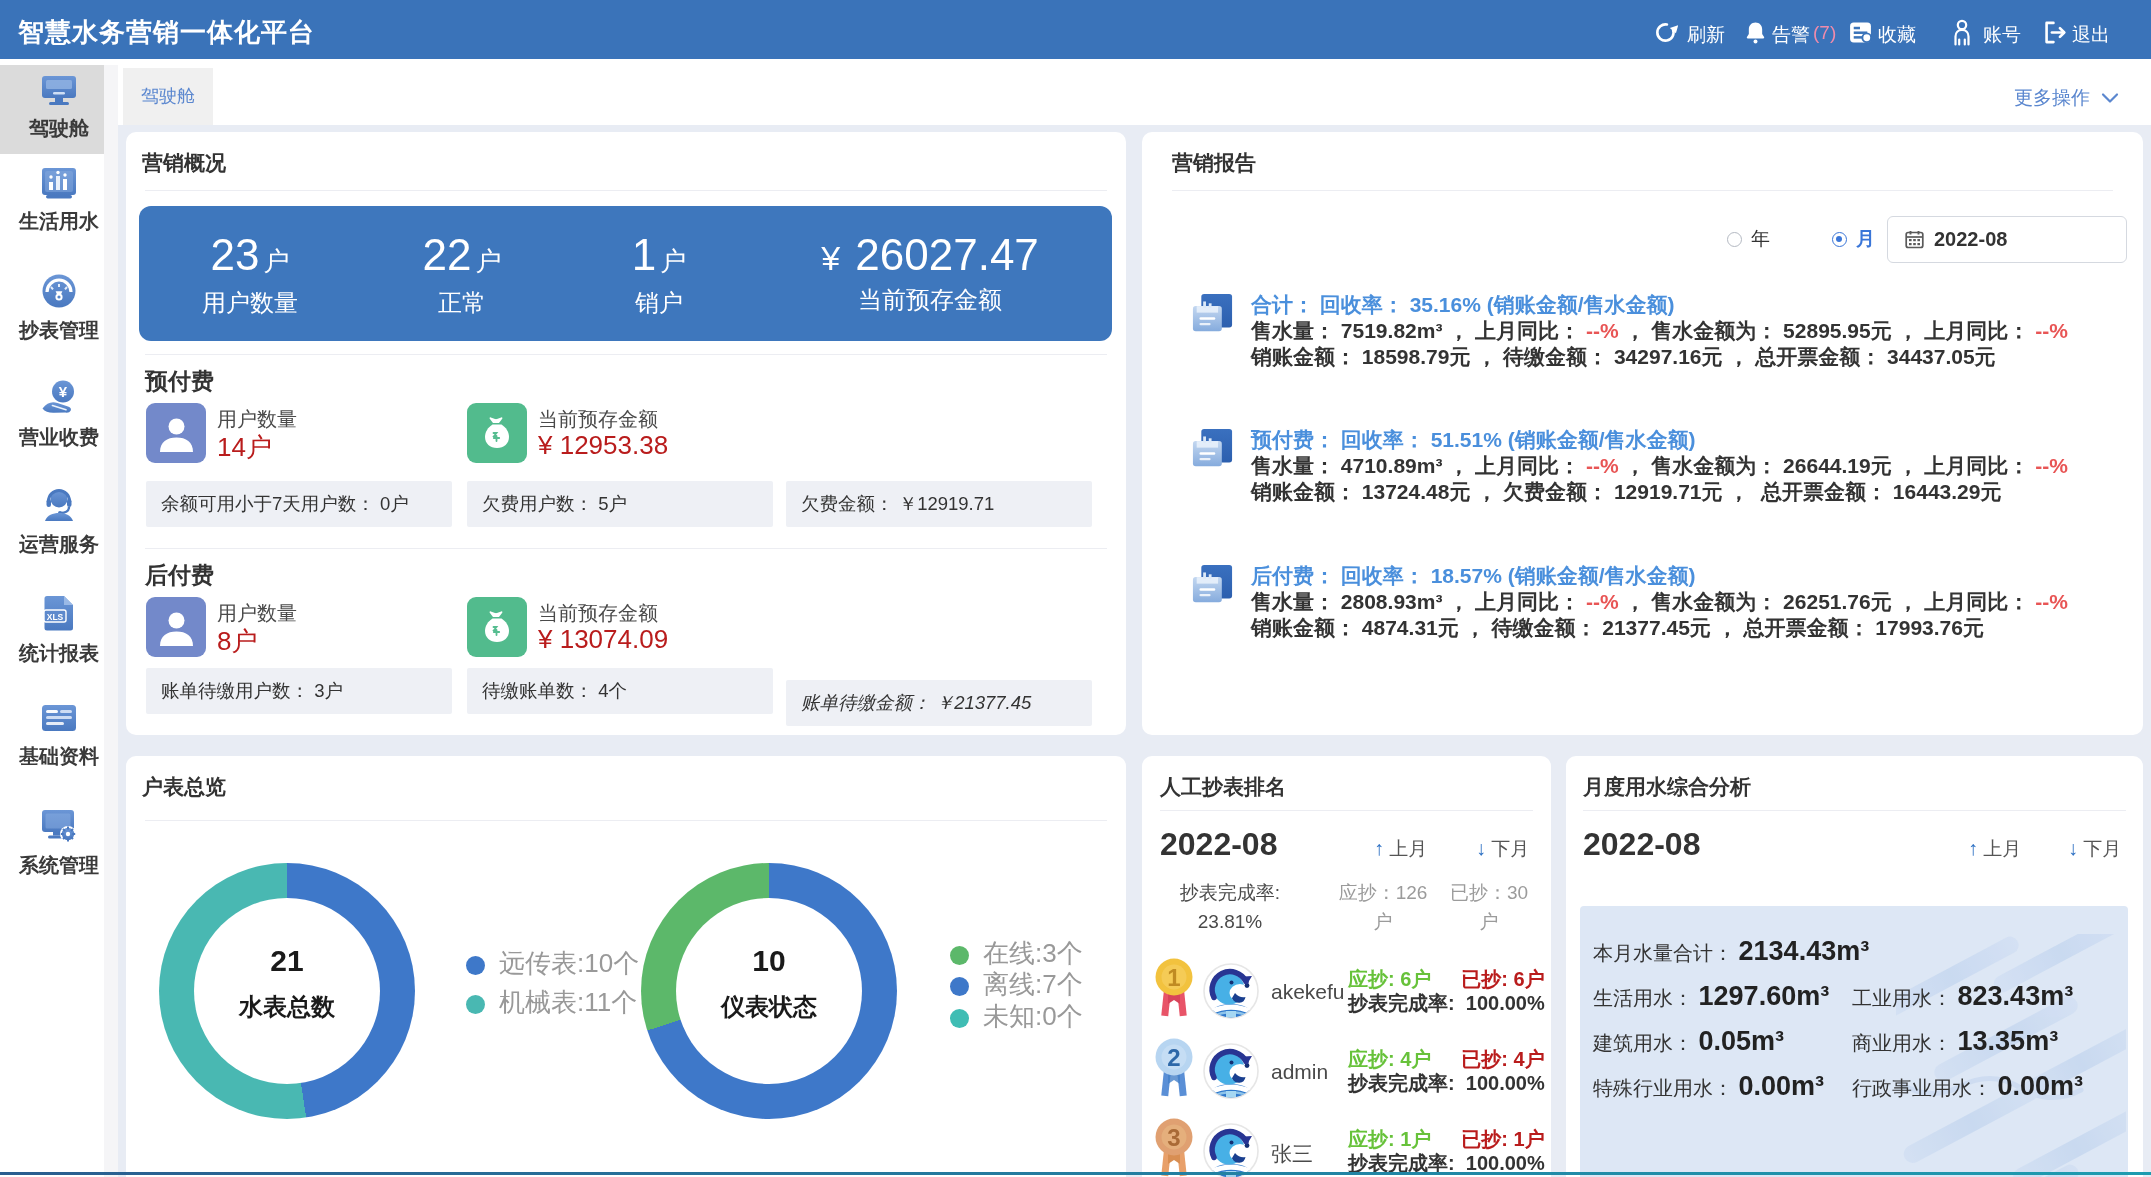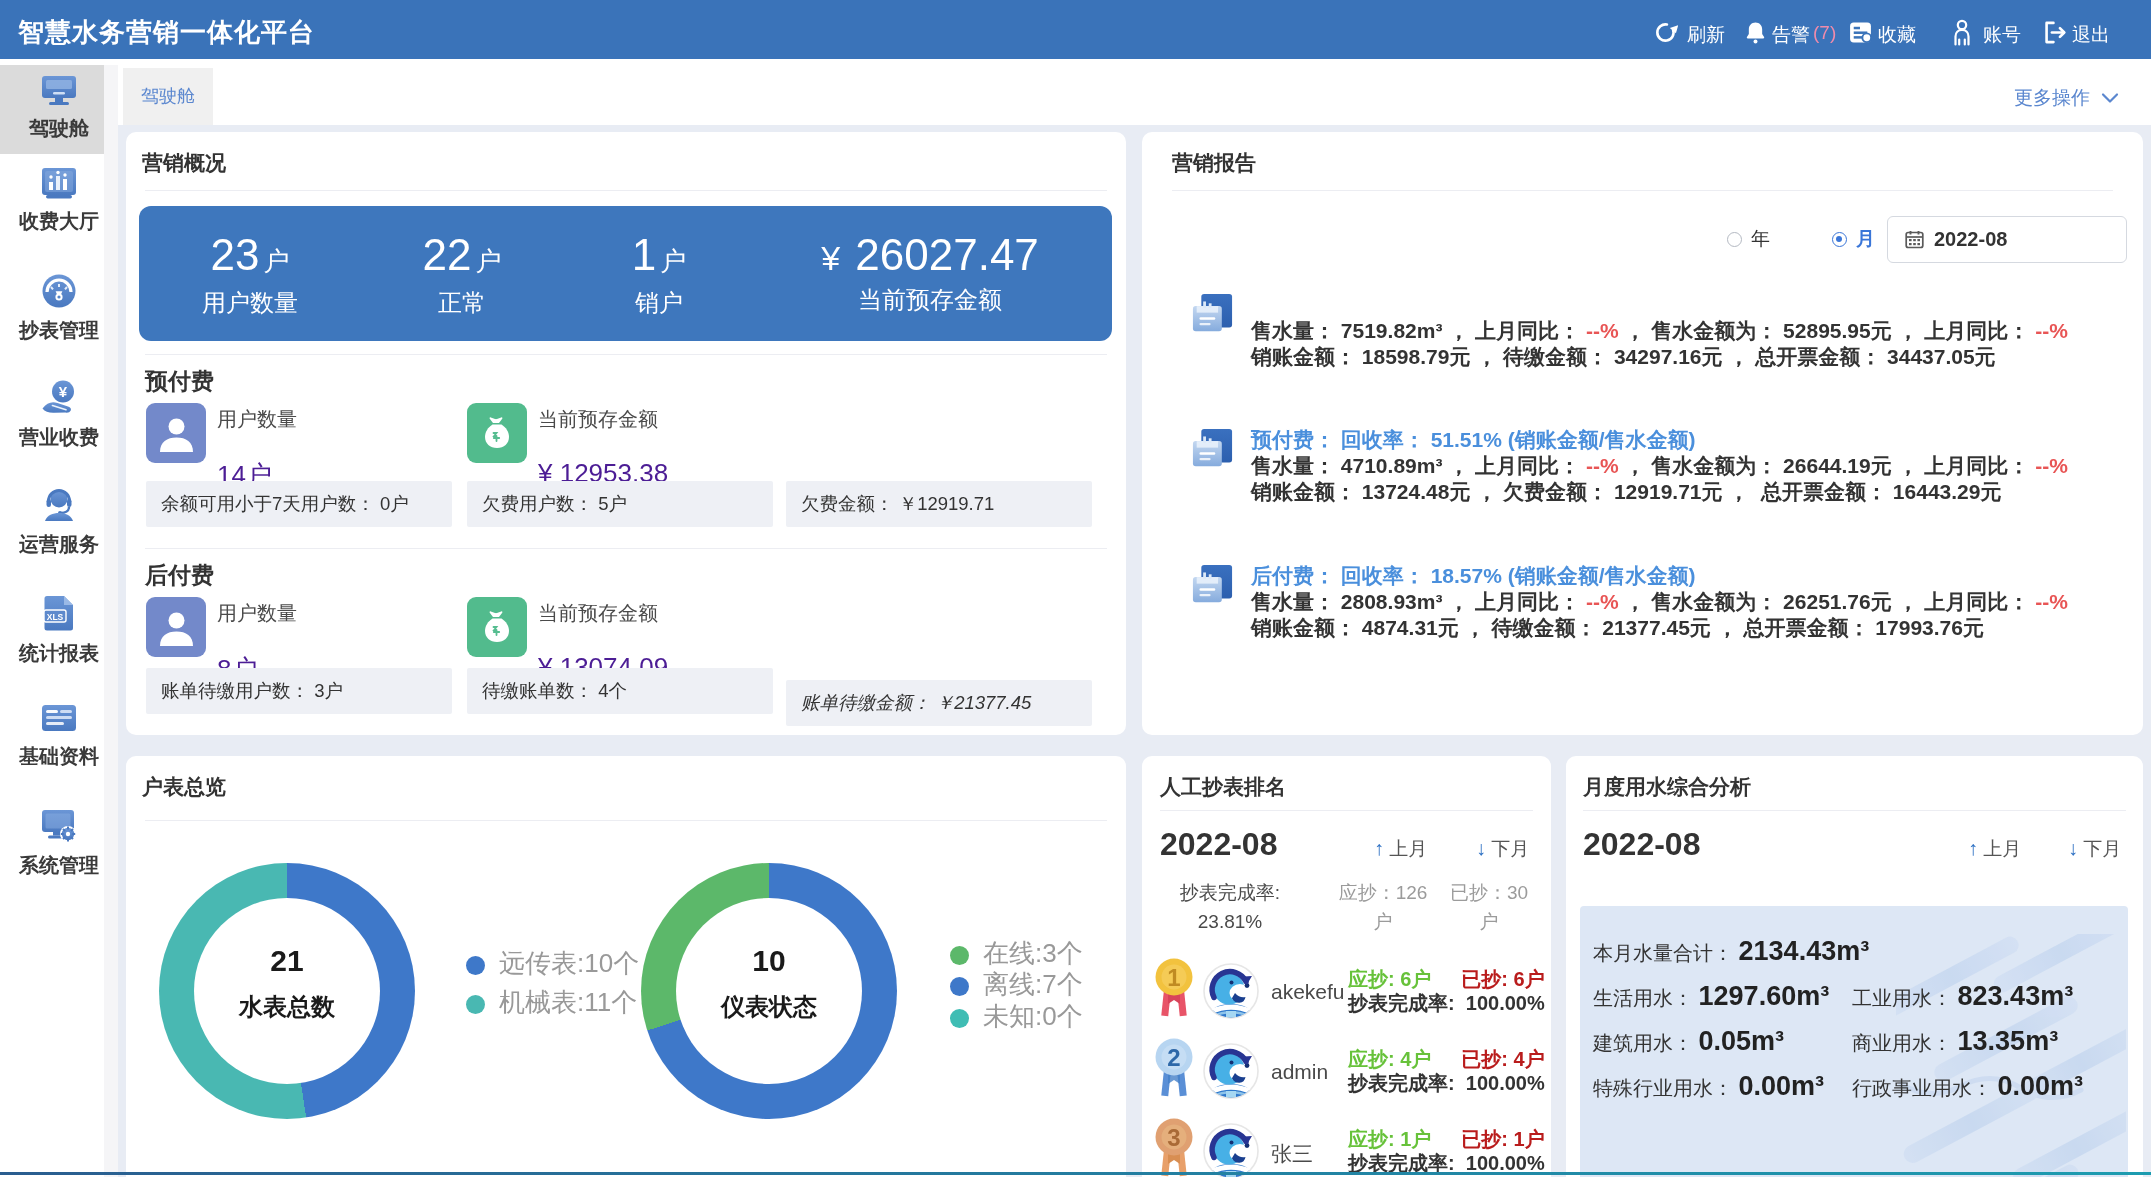"收费大厅" span.lab { text: 收费大厅 -> 生活用水 }
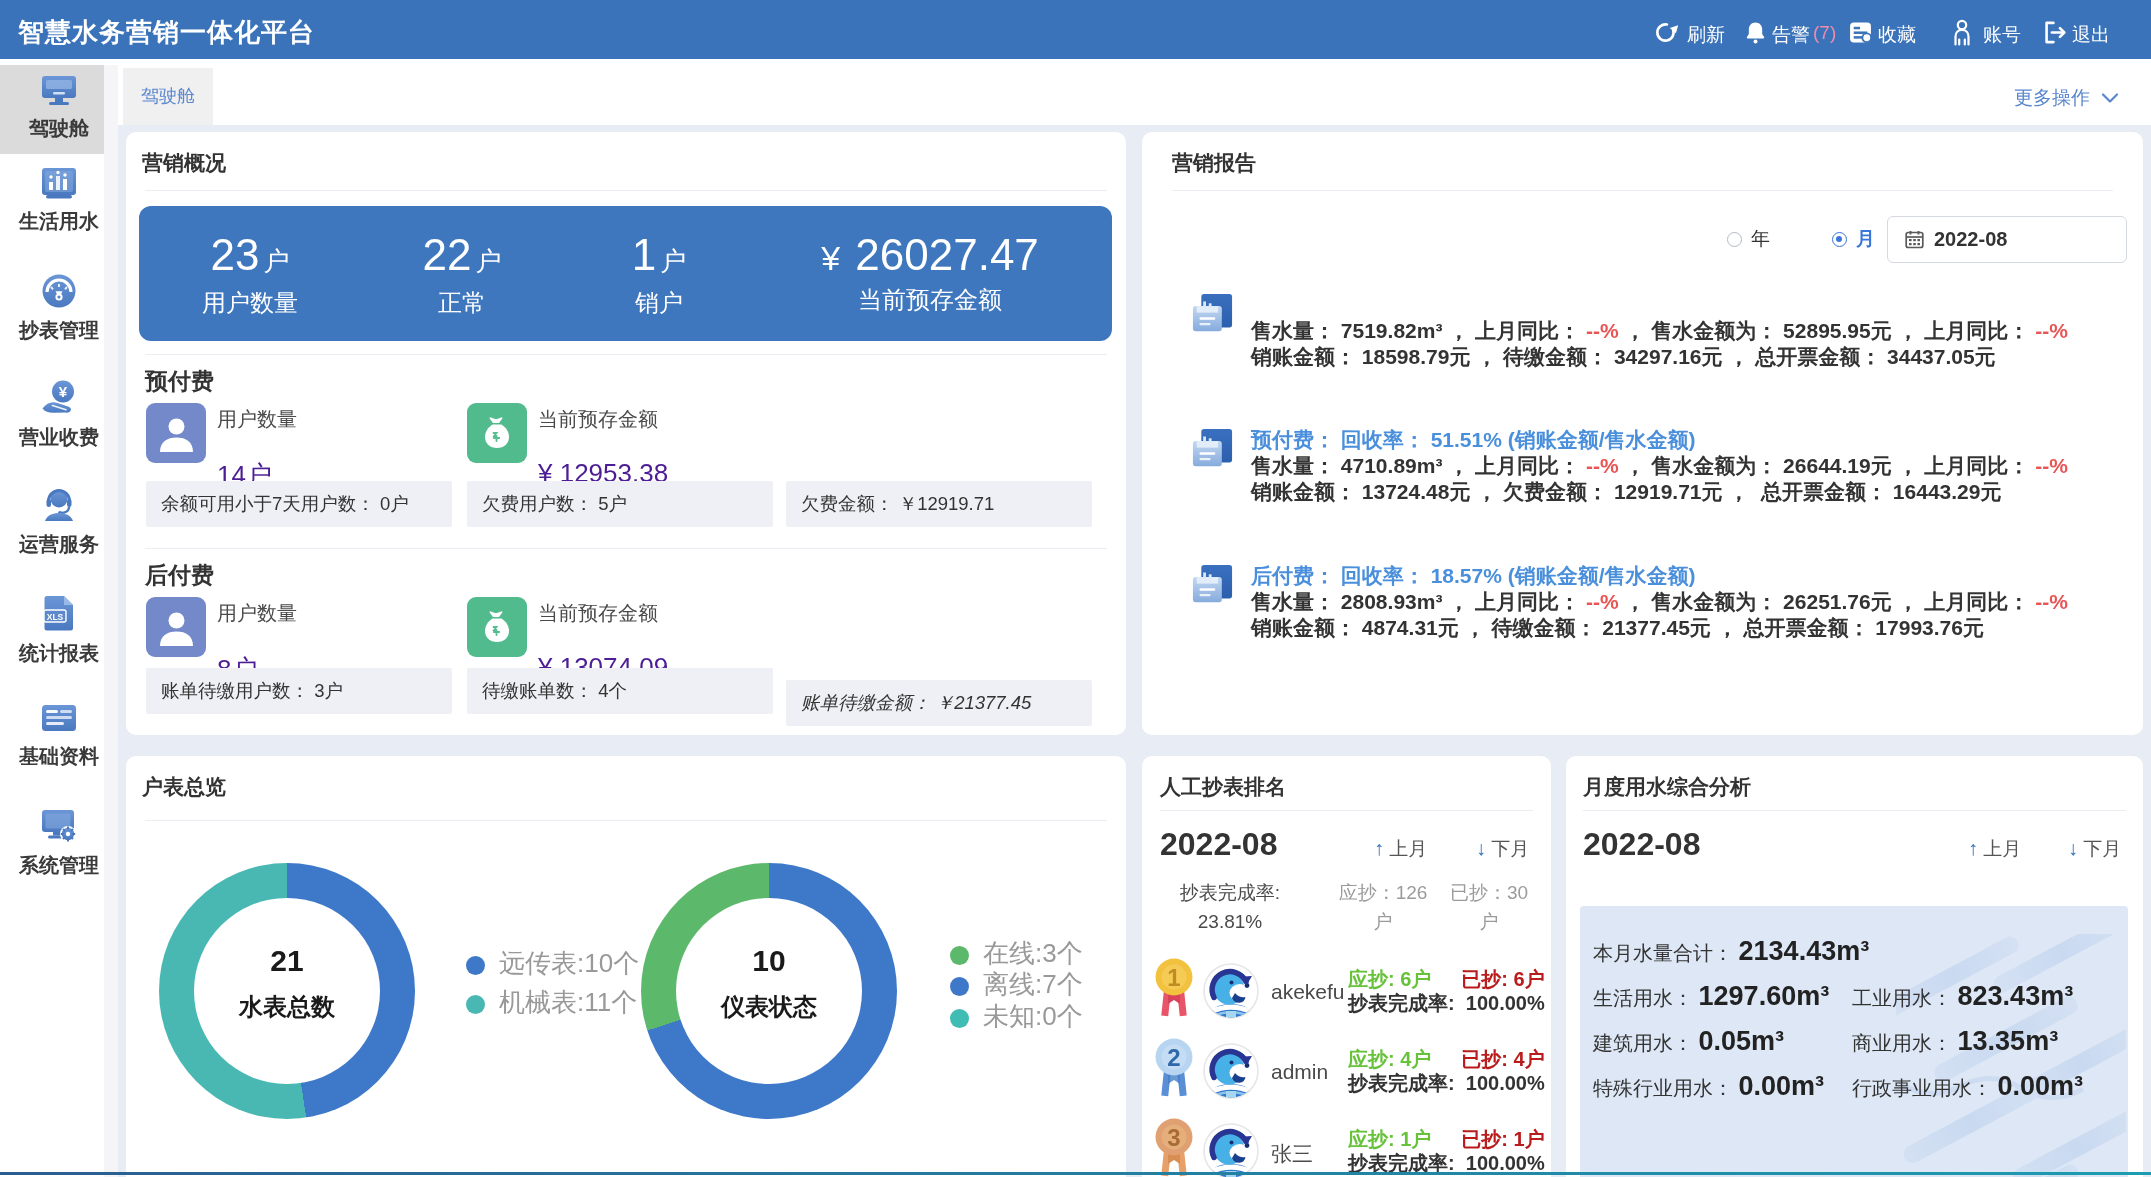"合计： 回收率： 35.16% (销账金额/售水金额)" div.rline { html: none -> <div>合计：&nbsp;回收率：&nbsp;35.16% (销账金额/售水金额)</div> }
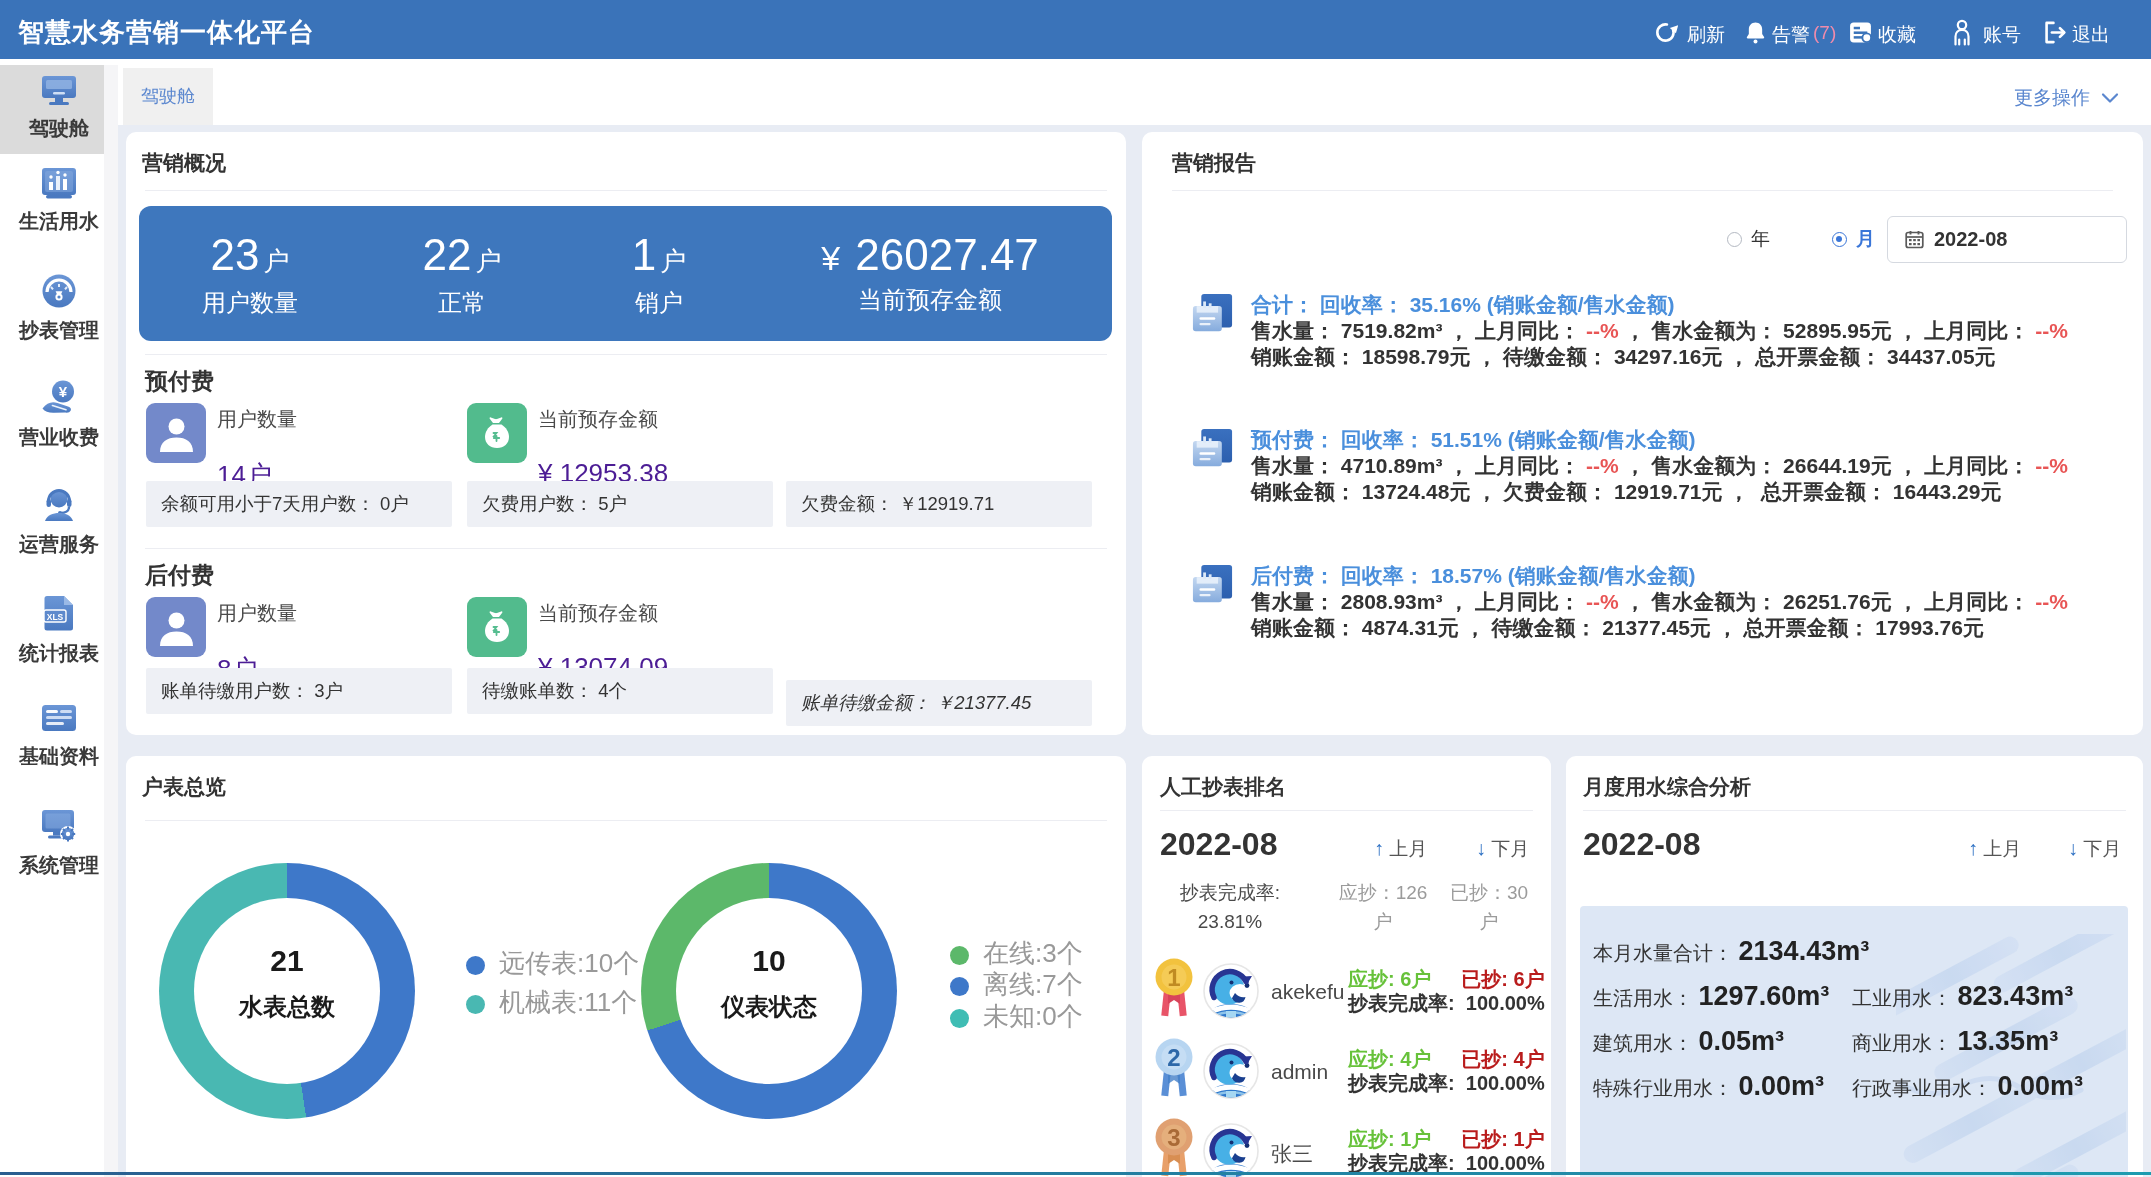"14户" .sval { color: #4c1d95 -> #b91c1c; margin-top: 28px -> none }
